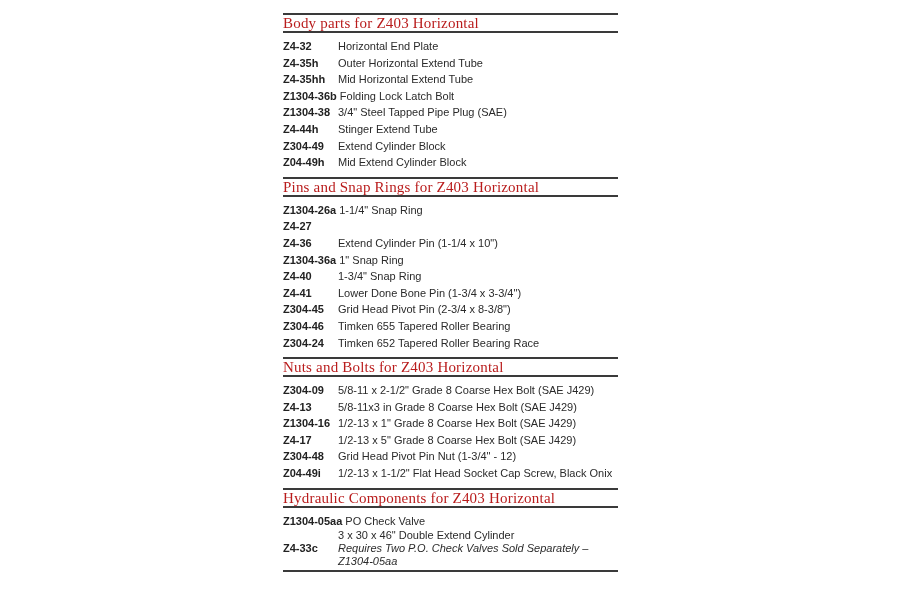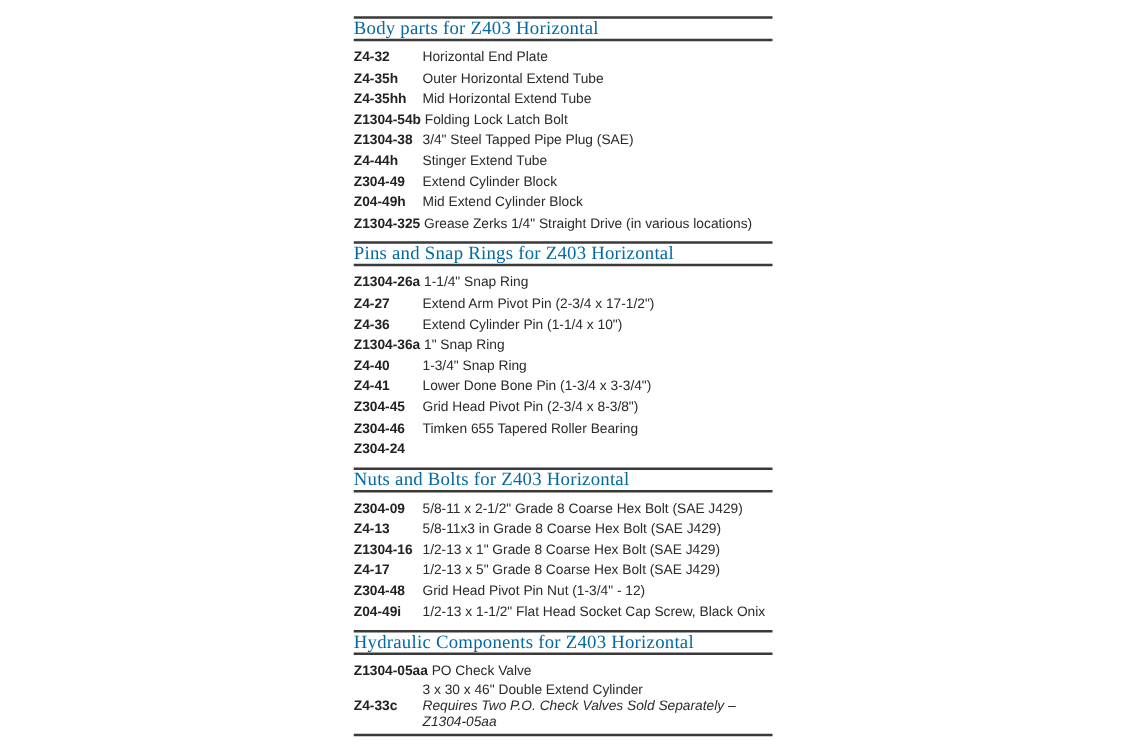"Body parts for Z403 Horizontal" .sec-header { color: #0369a1 -> #b91c1c }
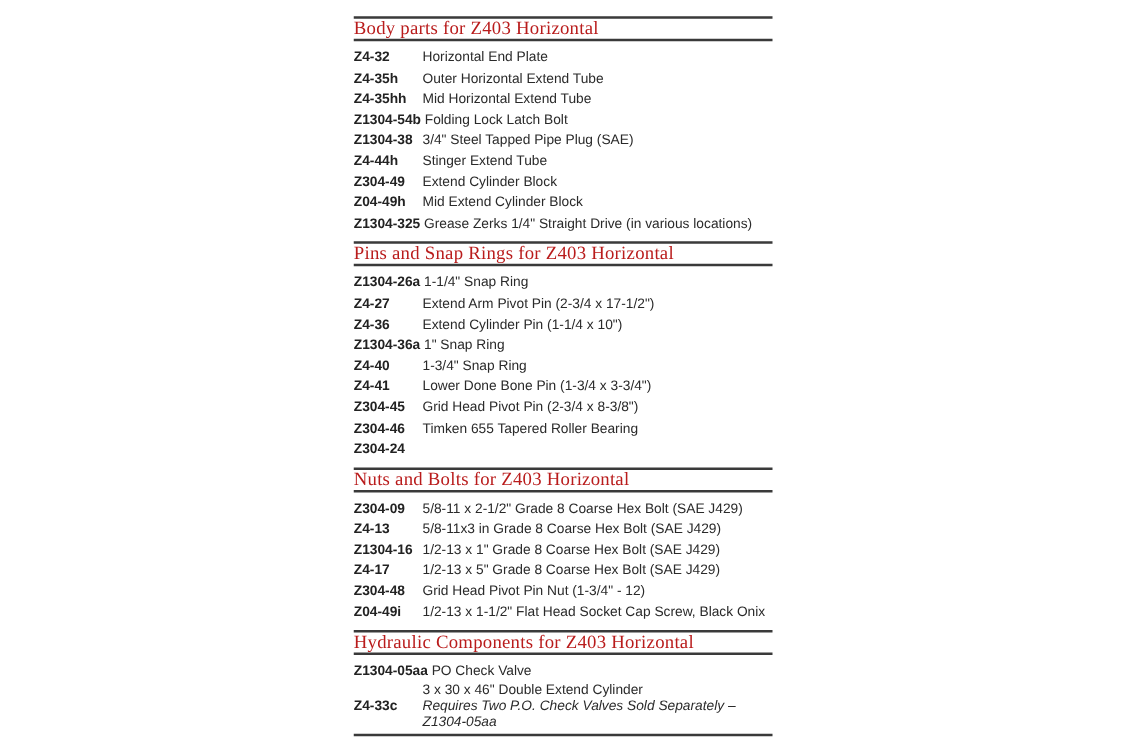"Z1304-54b" span.part { text: Z1304-54b -> Z1304-36b }
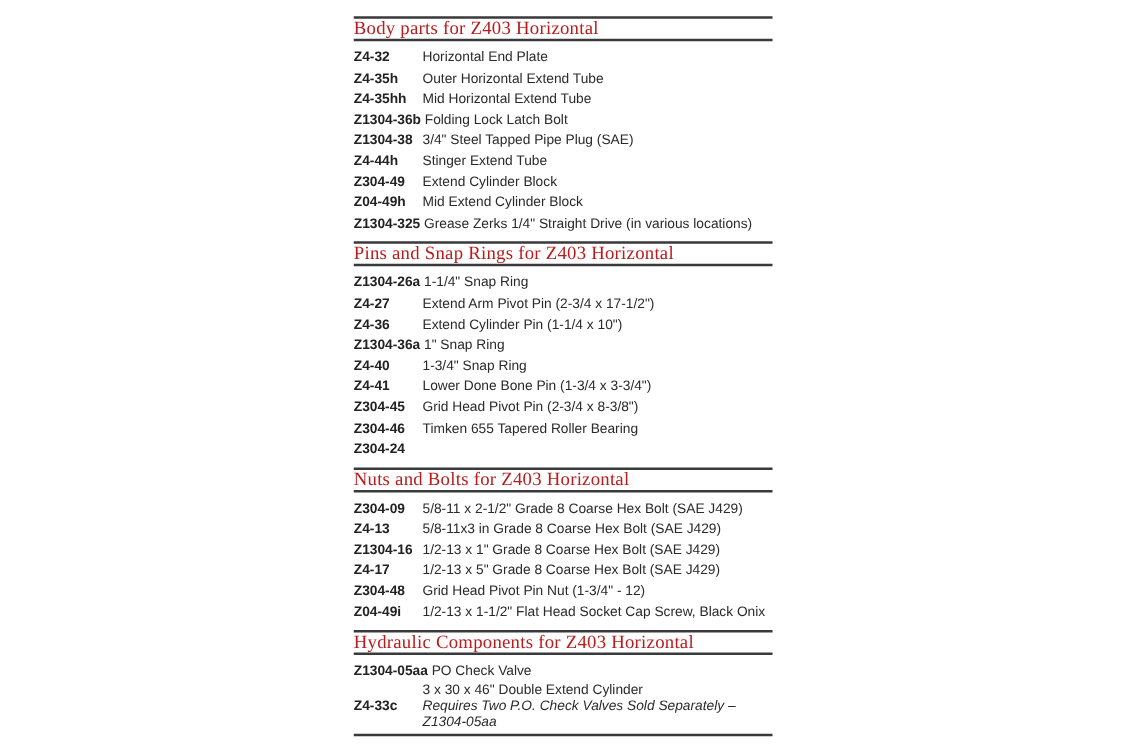"Z1304-325" div.row { html: <div> <span>Z1304-325</span> <span>Grease Zerks 1/4" Straight Drive (in various locations)</span> </div> -> none }
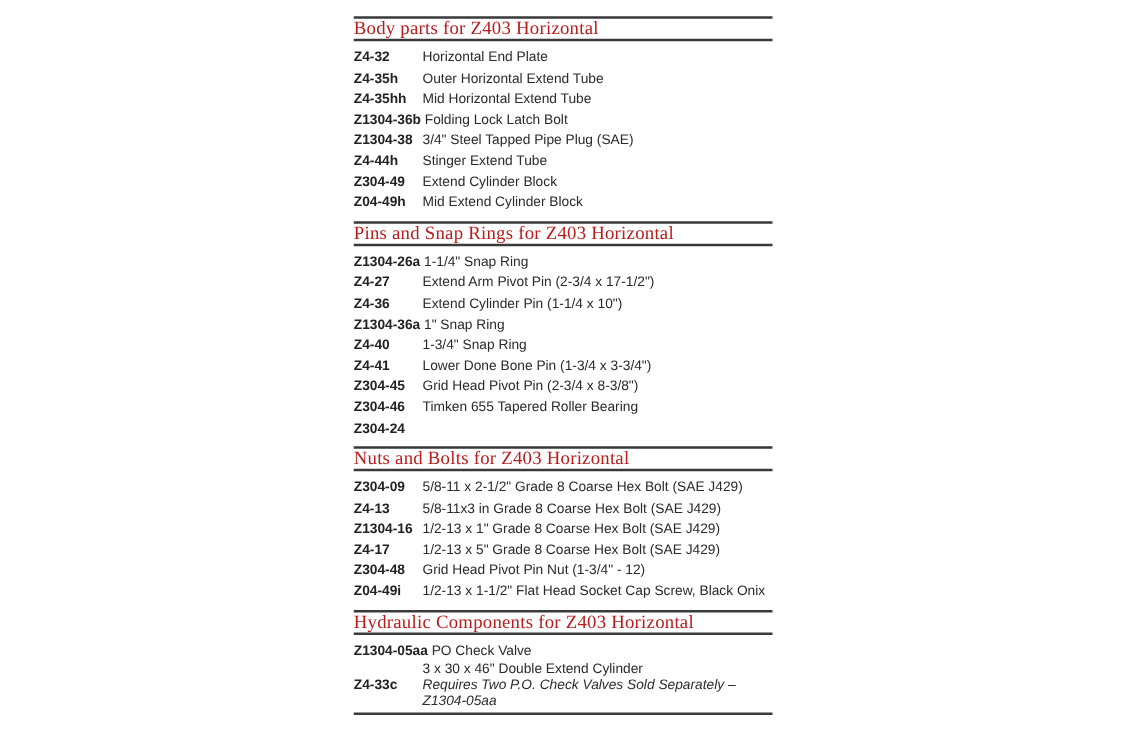"Extend Arm Pivot Pin (2-3/4" span.desc { html: <span>Extend Arm Pivot Pin (2-3/4 x 17-1/2")</span> -> none }
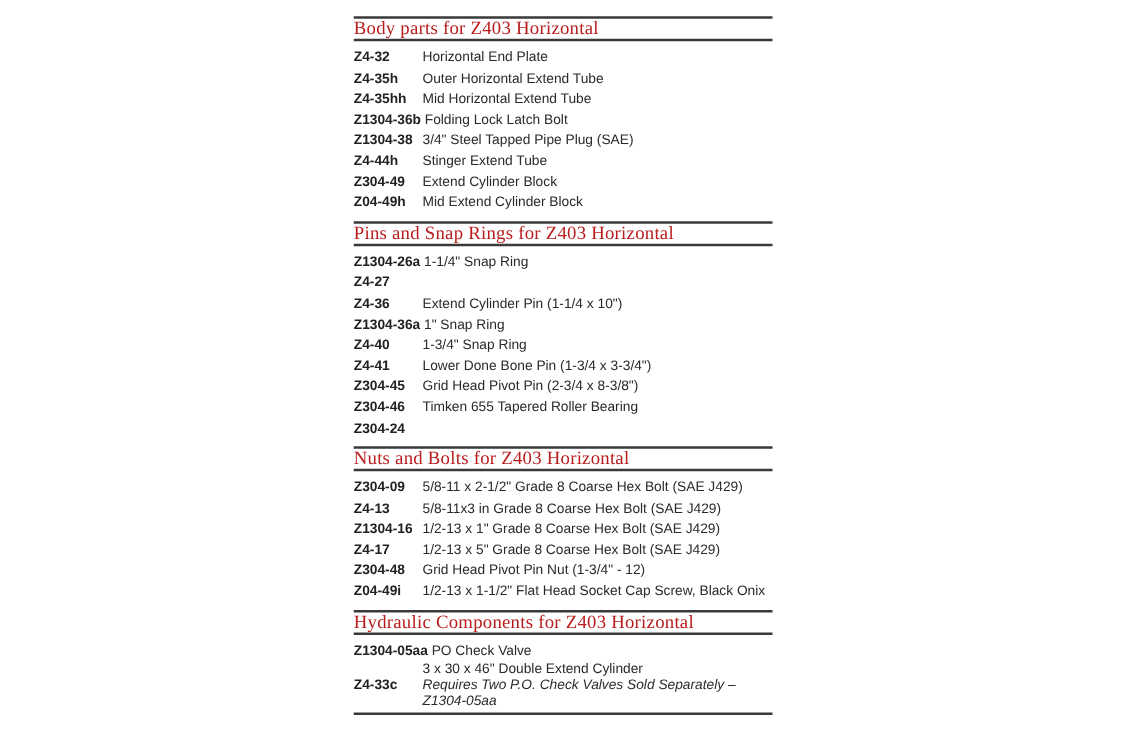"Timken 652 Tapered Roller Bearing" span.desc { html: none -> <span>Timken 652 Tapered Roller Bearing Race</span> }
